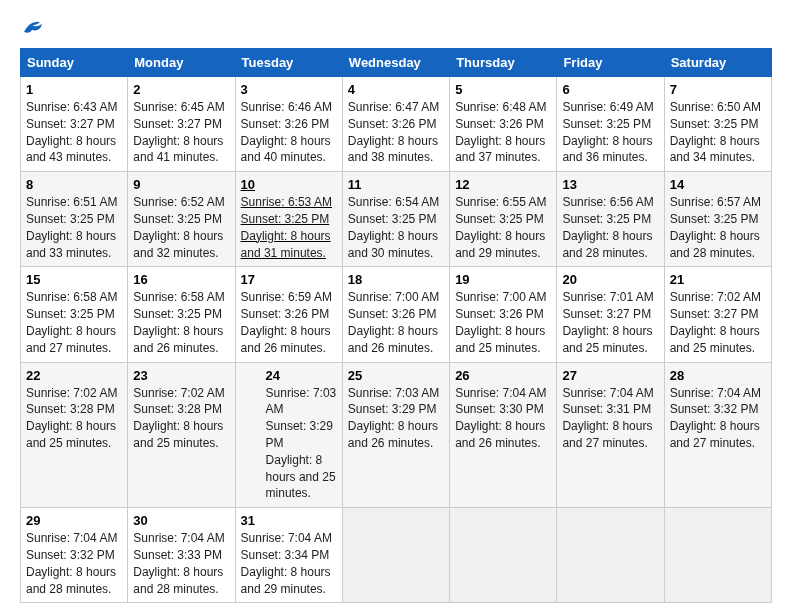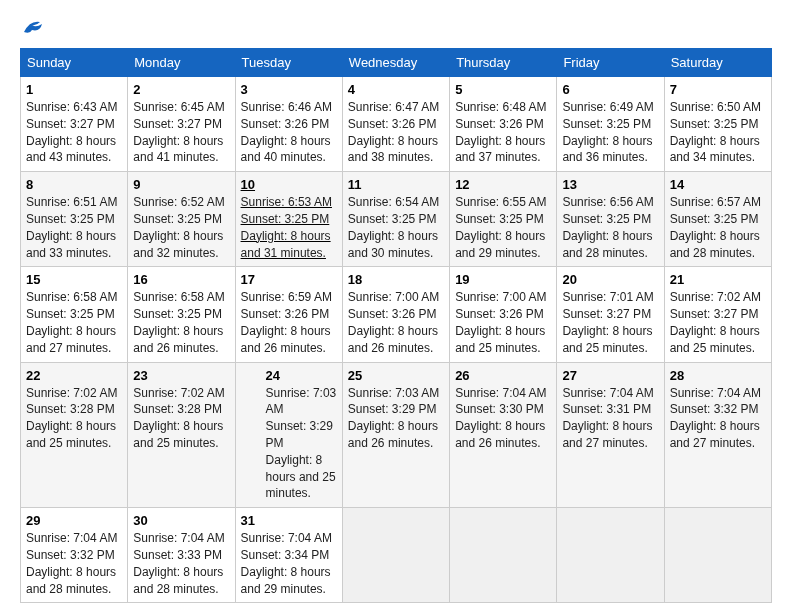"Sunday" .calendar th { font-weight: normal -> bold }
